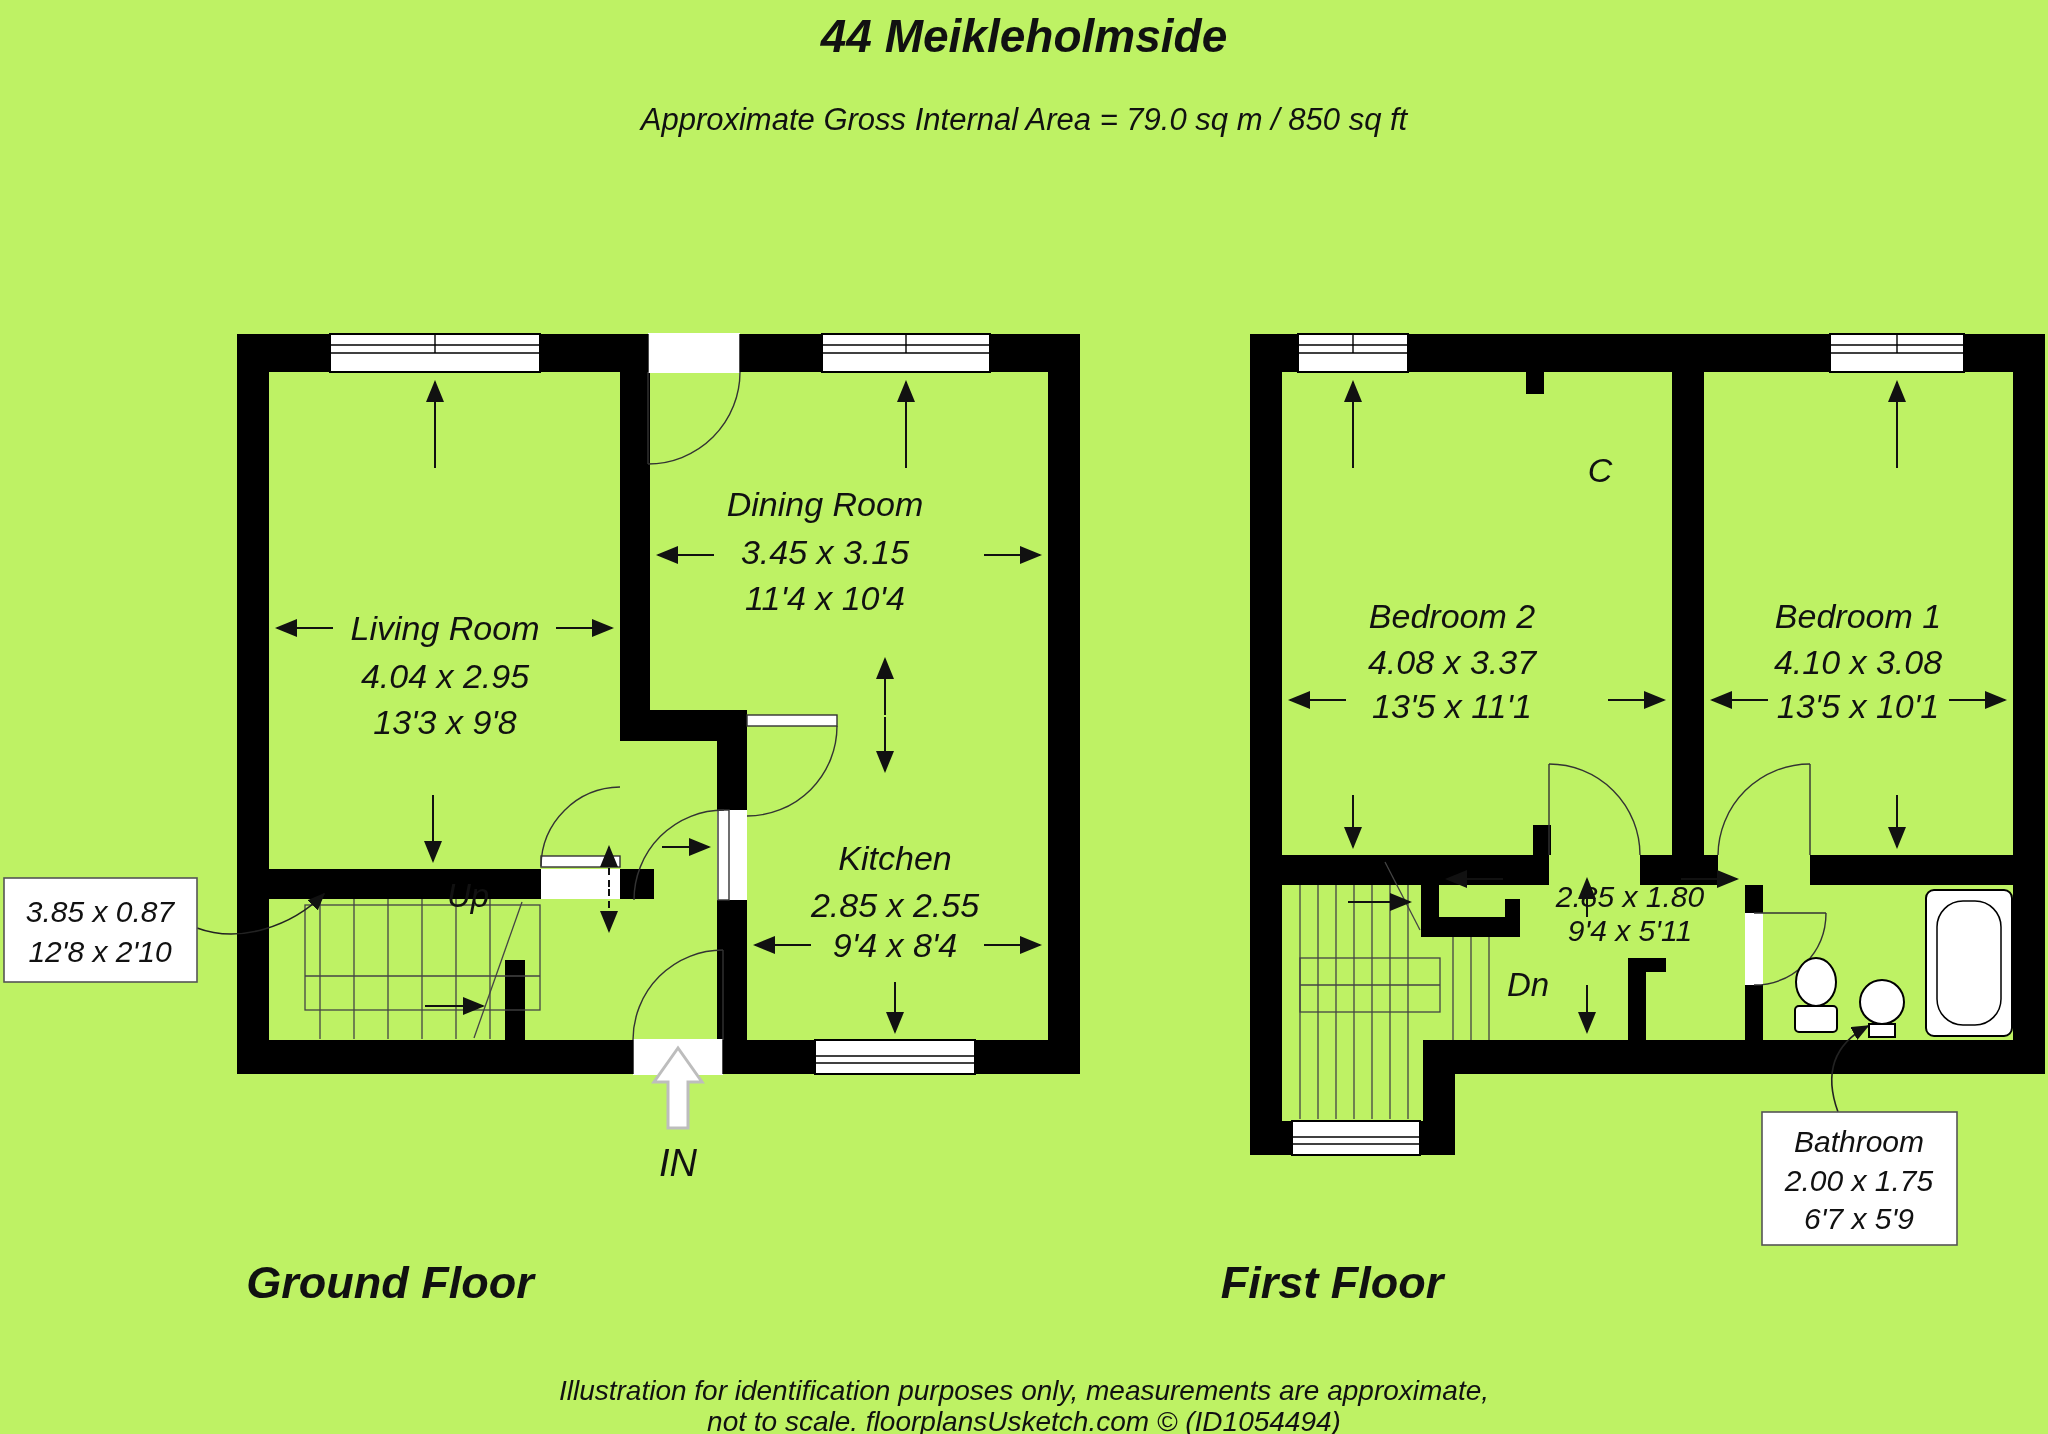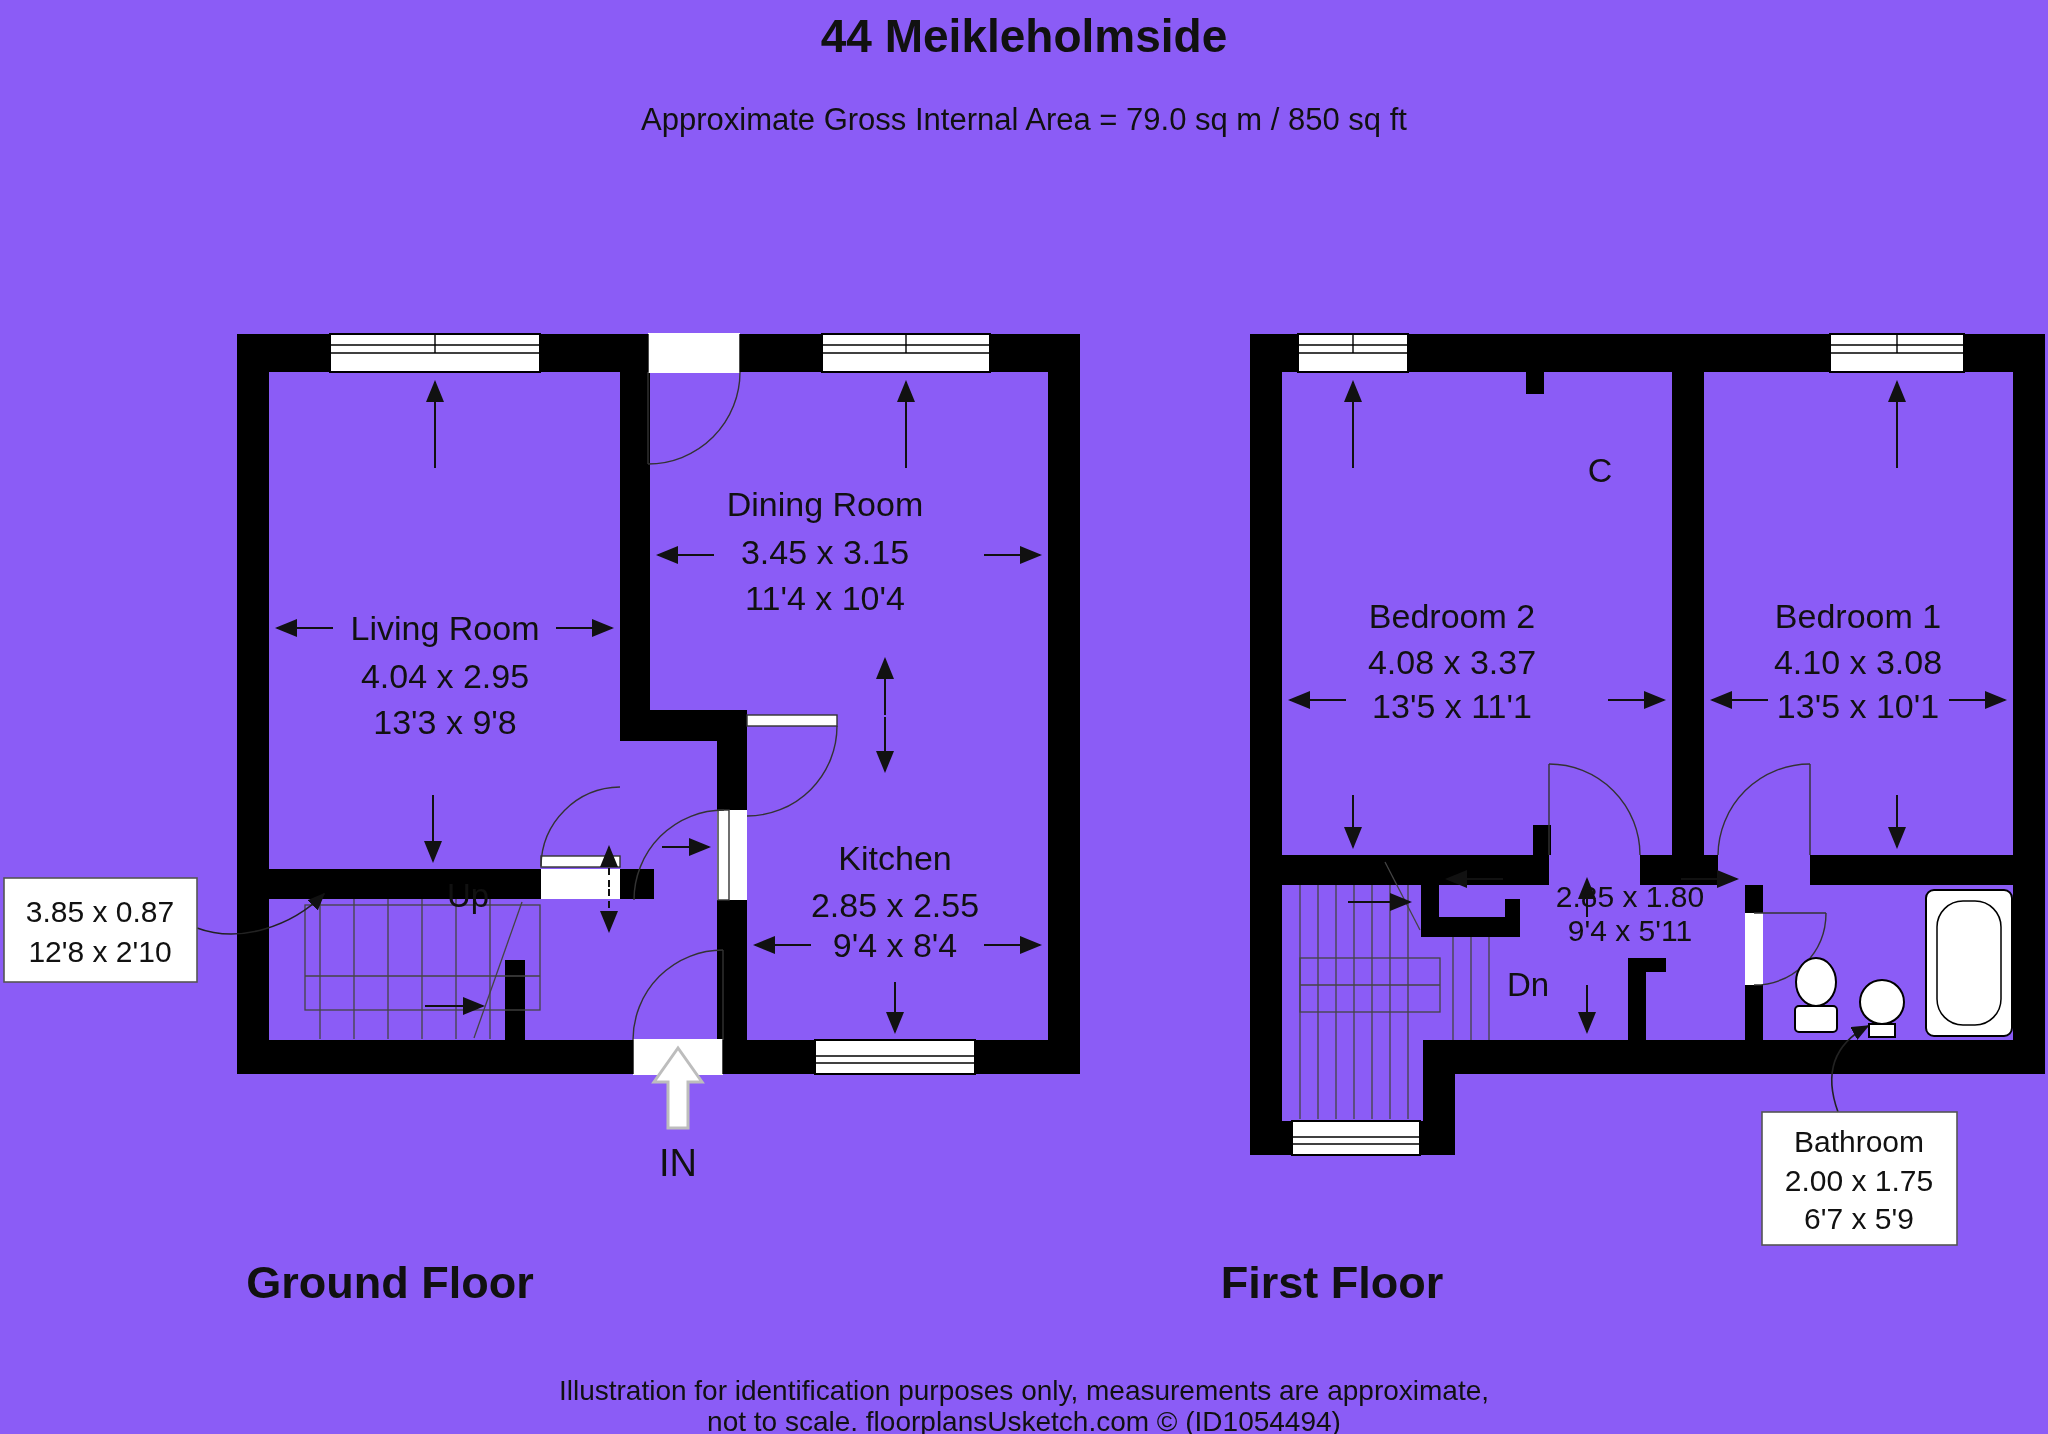"44 Meikleholmside" #stage { background: #8b5cf6 -> #bef264; font-style: none -> italic }
